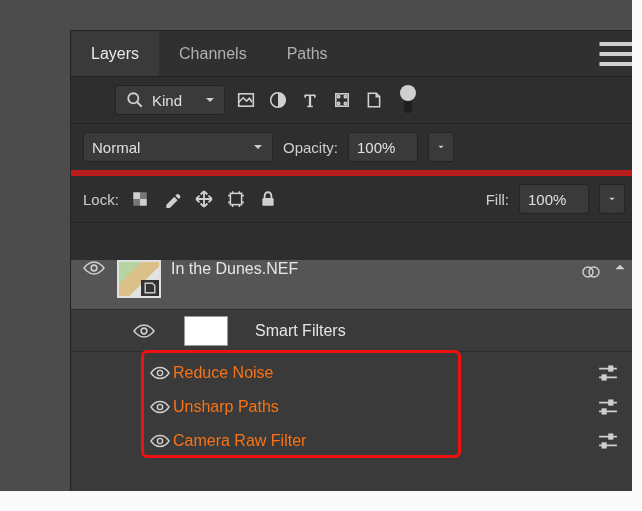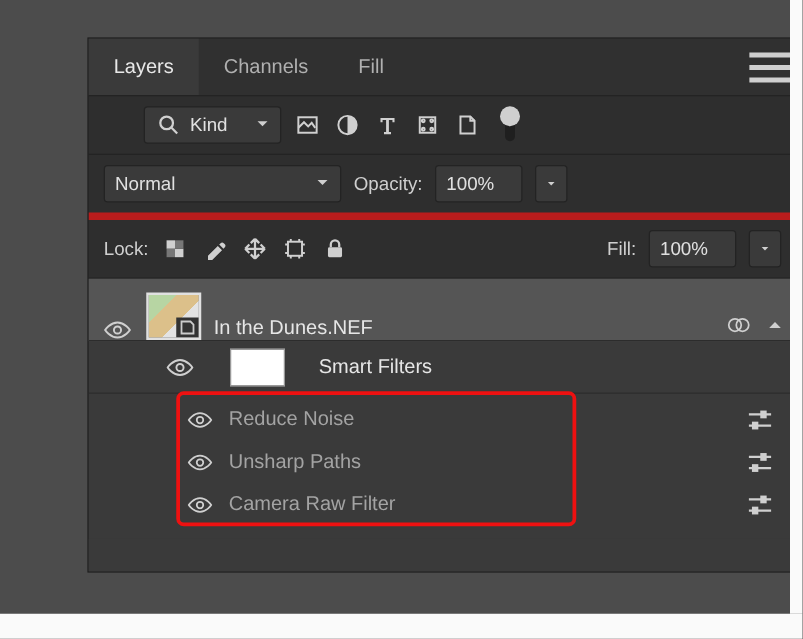"Fill" div.tab { text: Fill -> Paths }
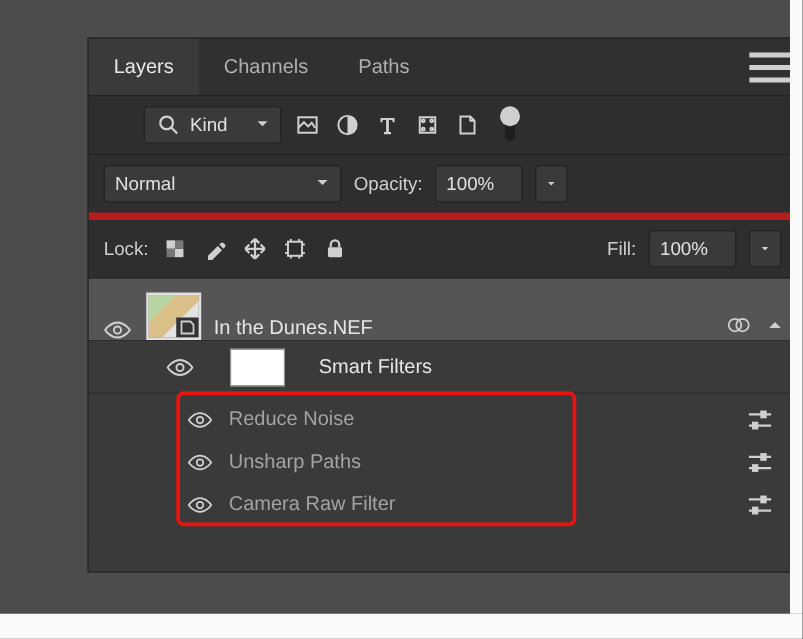"In the Dunes.NEF" .layer-row { align-items: flex-end -> flex-start; margin-top: none -> 37px }
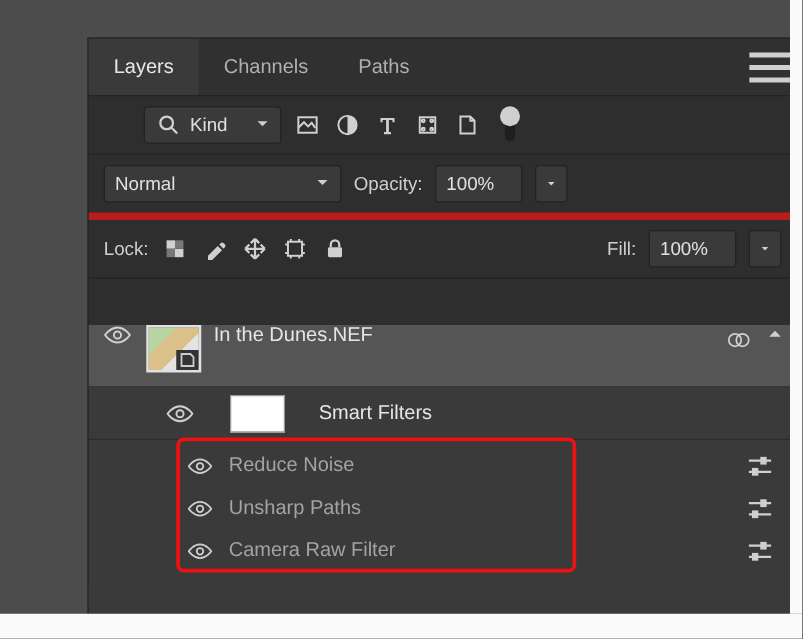"Reduce Noise" .filt-row { color: #a3a3a3 -> #f97316; gap: 10px -> none }
